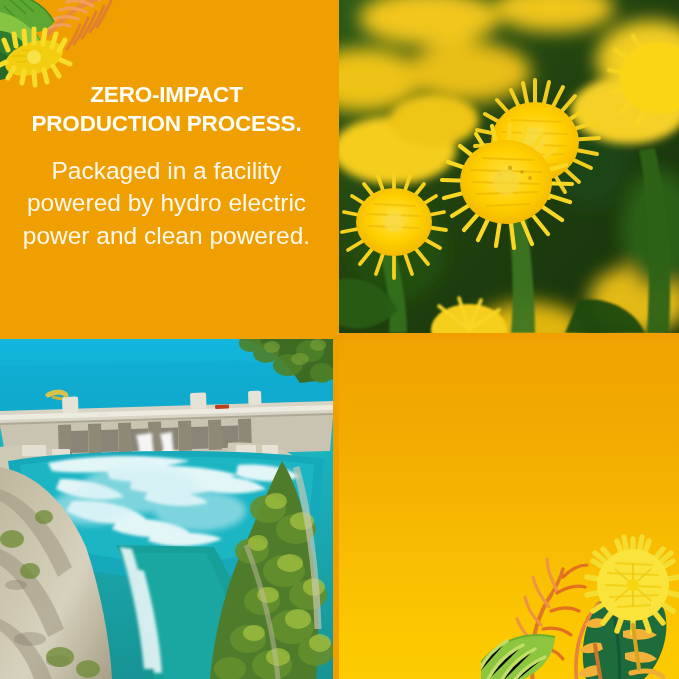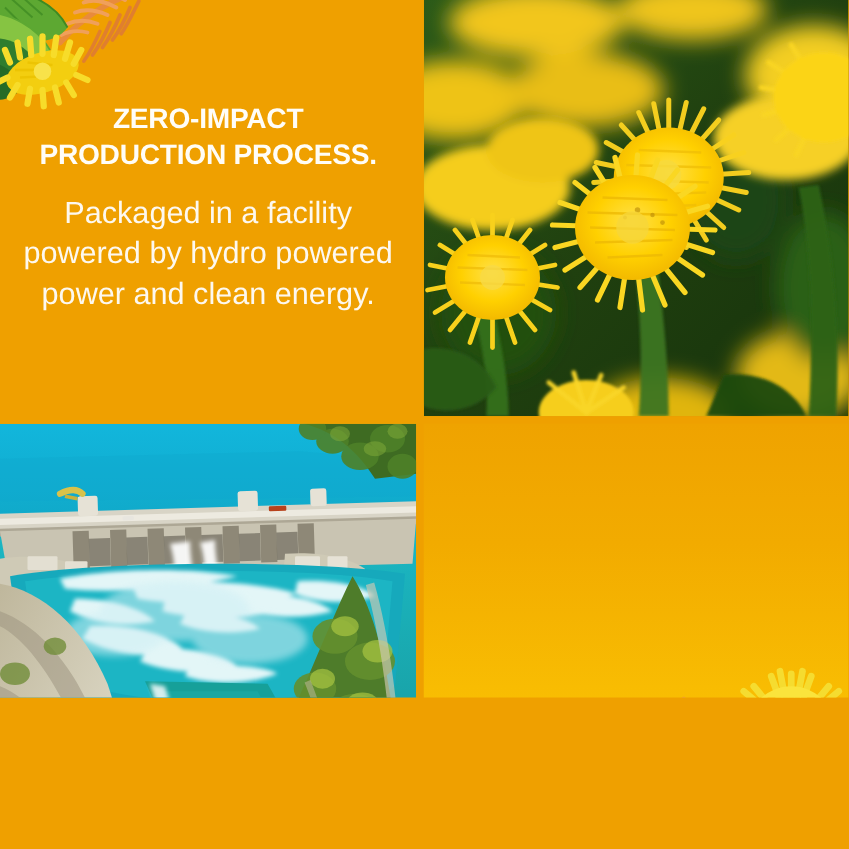"ZERO-IMPACT PRODUCTION PROCESS." .infographic { height: 558px -> 679px }
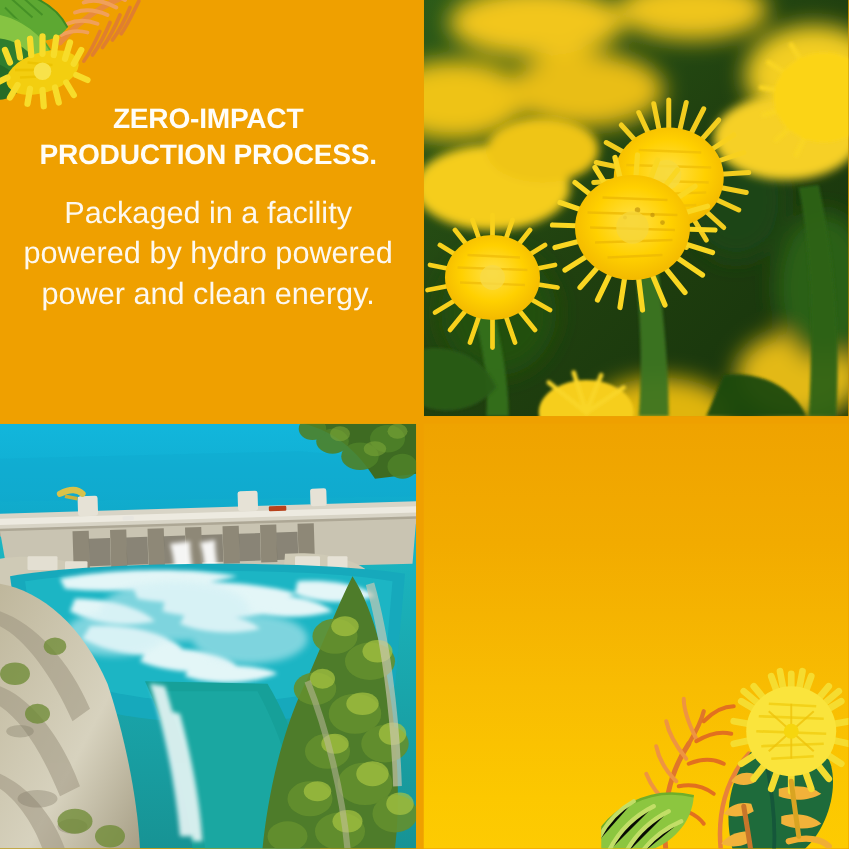"Packaged in a facility powered" p.body-copy { text: powered power and clean energy -> electric power and clean powered }
